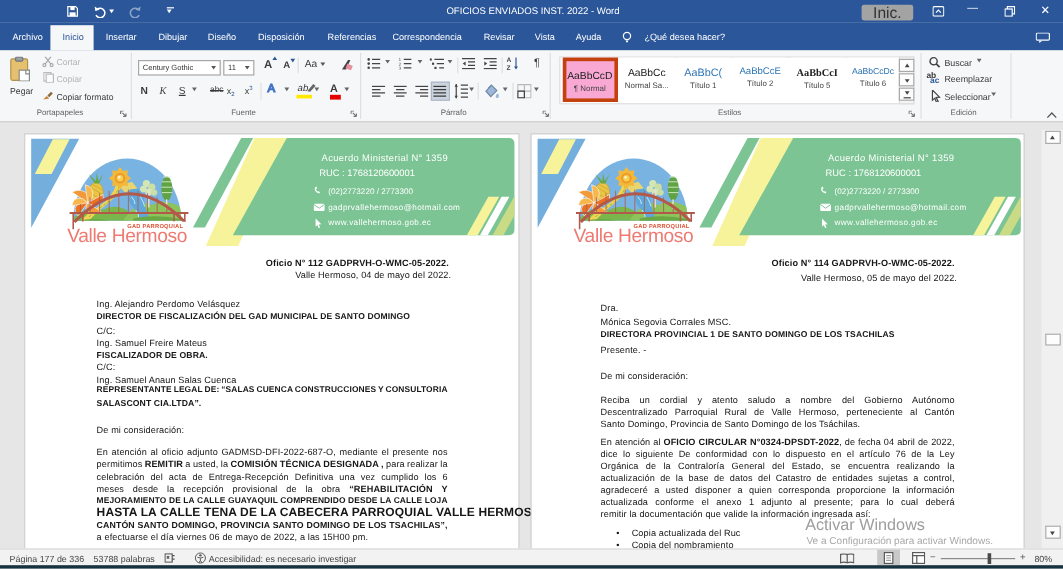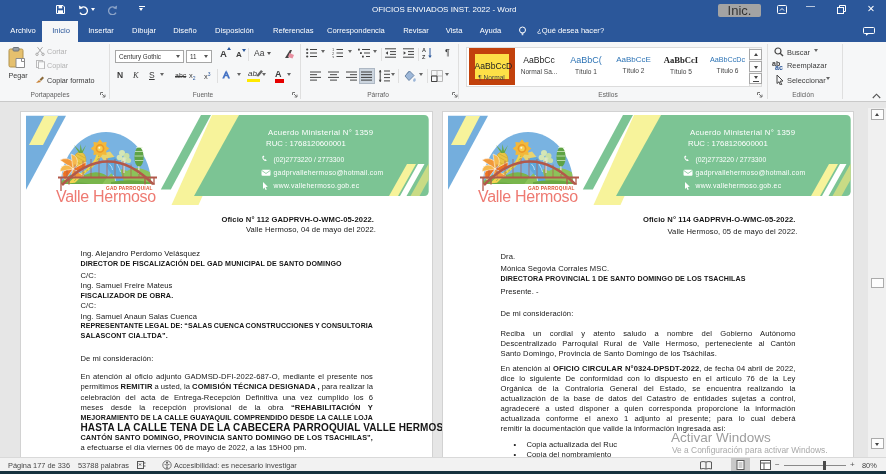"AaBbCcD" div.sty { background: #fde047 -> #f9a8d4; border: 6px solid #c2410c -> 3px solid #c2410c }
